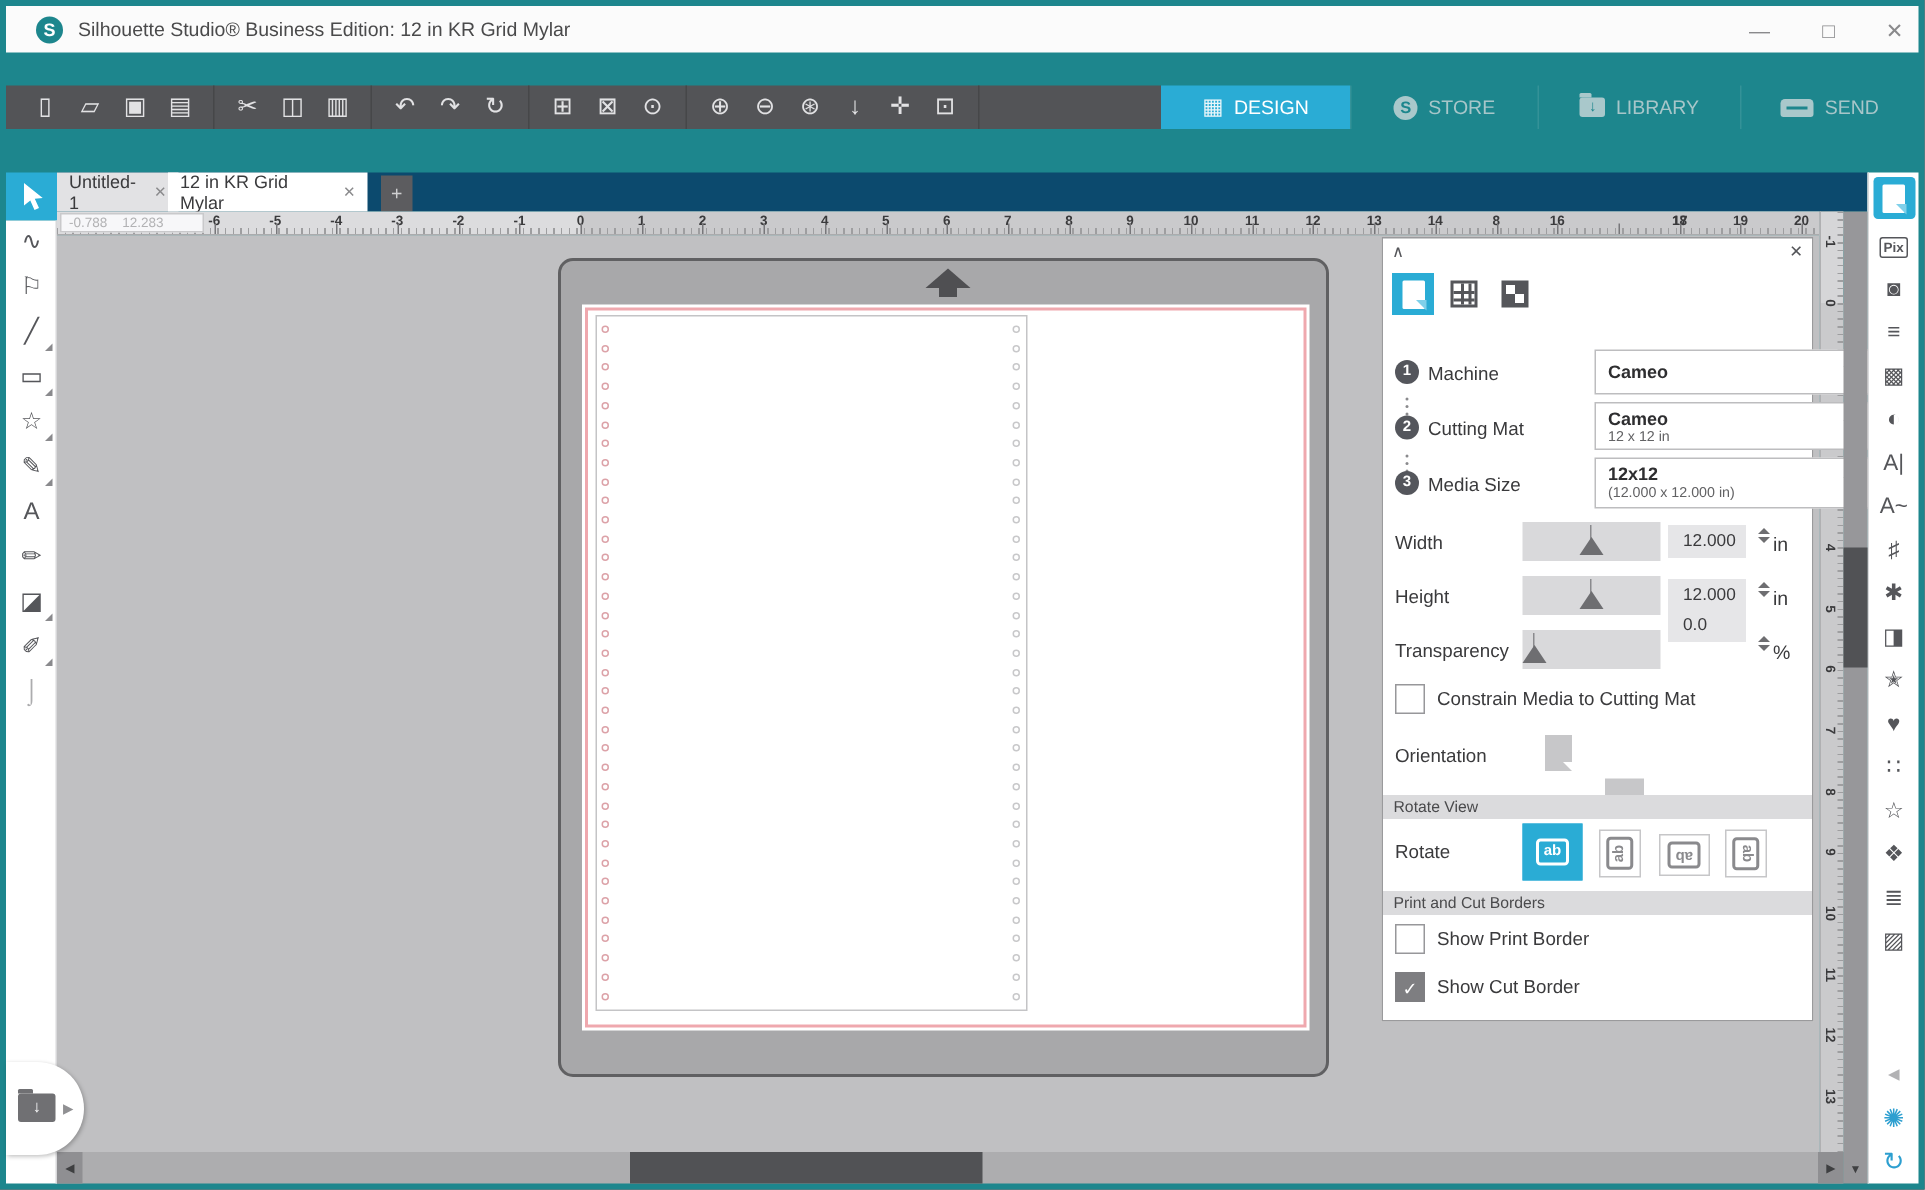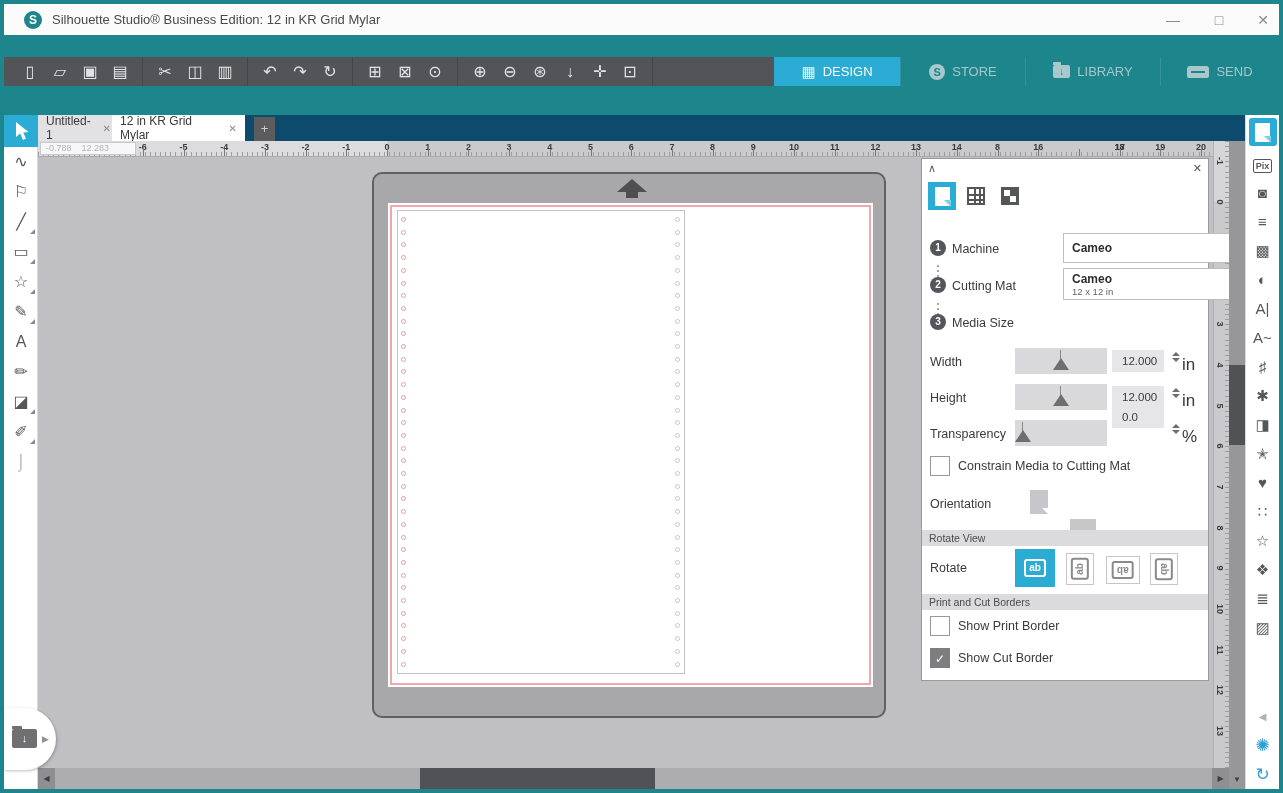"12x12" div.abs { html: none -> <div> <div>12x12</div> <div>(12.000 x 12.000 in)</div> <span></span> </div> }
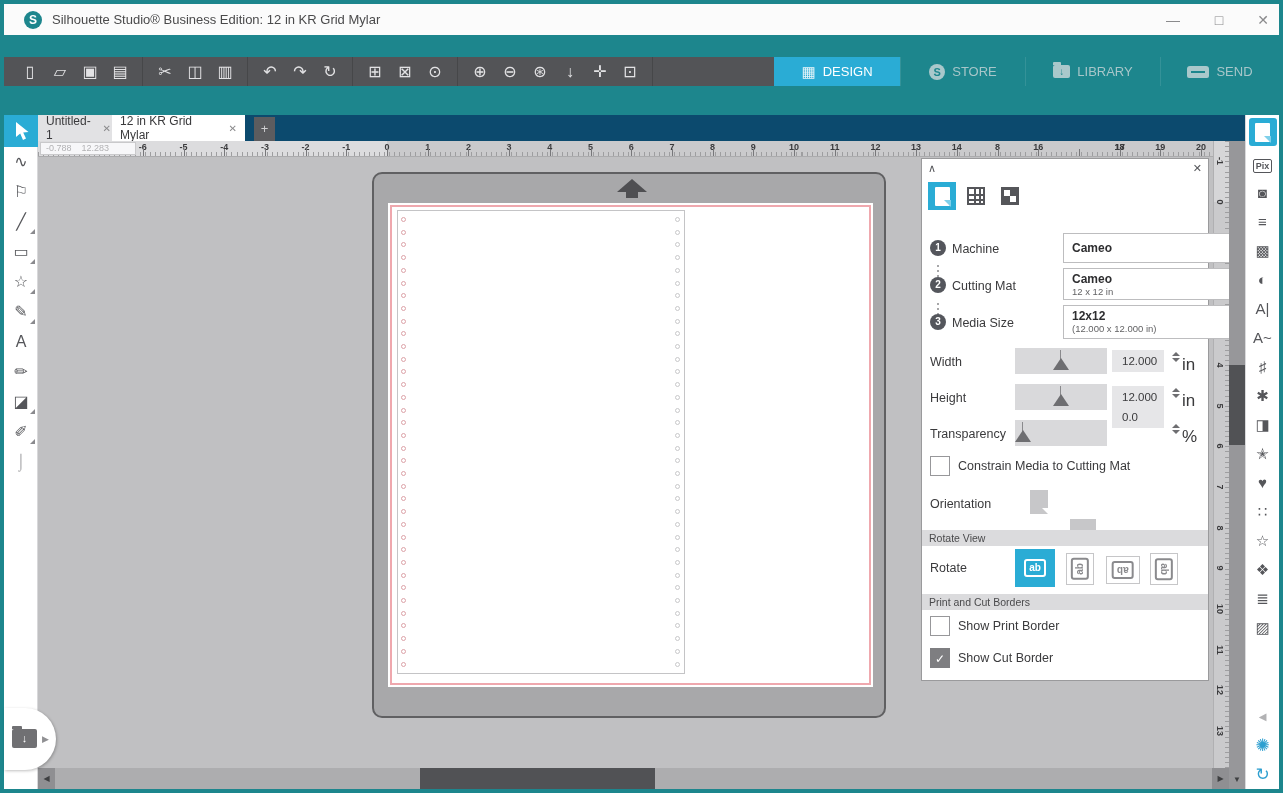"in" .punit { font-size: 17px -> 13px }
